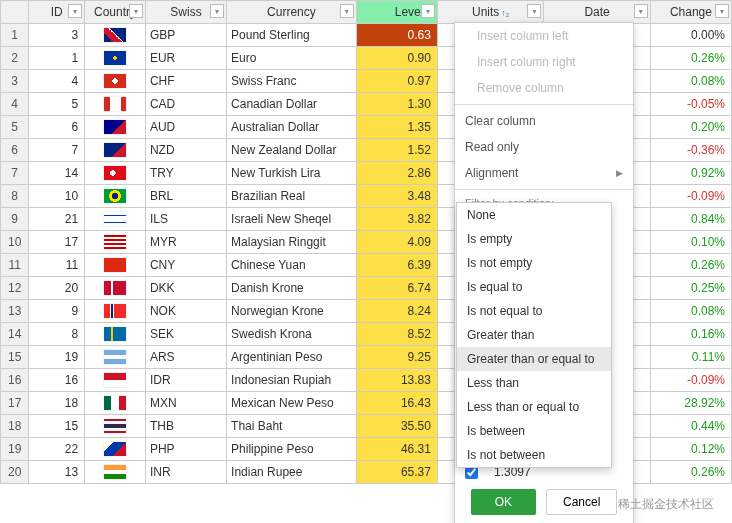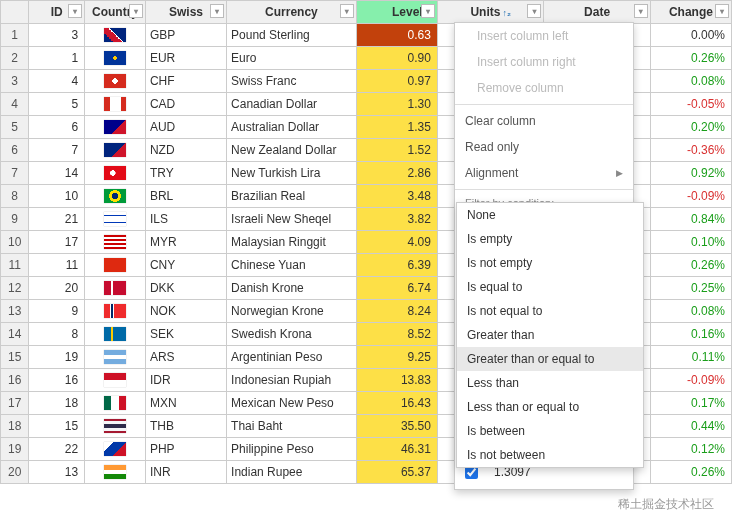"ID" th { font-weight: bold -> normal }
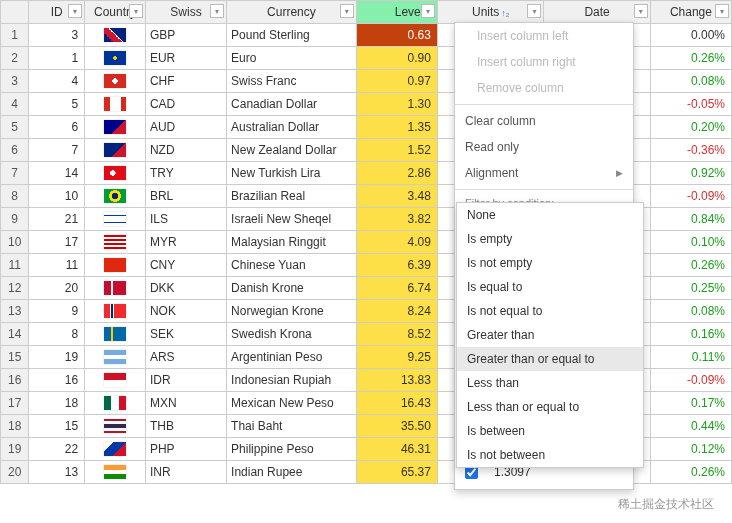"None" .submenu { width: 188px -> 156px }
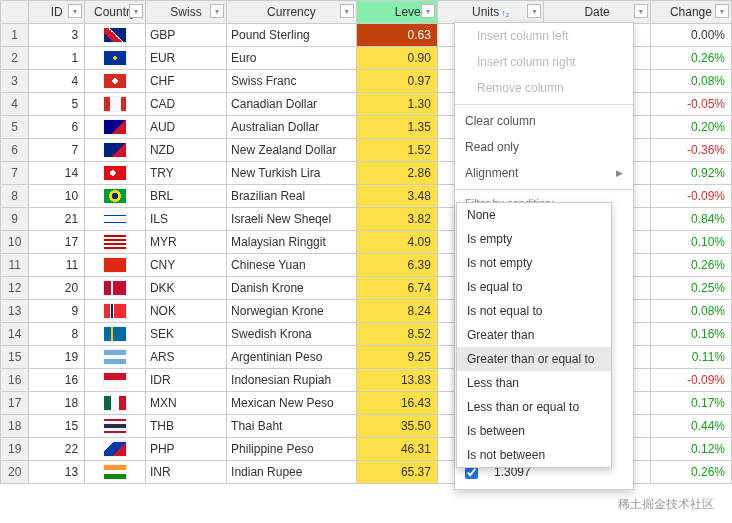"0.17%" td.num { text: 0.17% -> 28.92% }
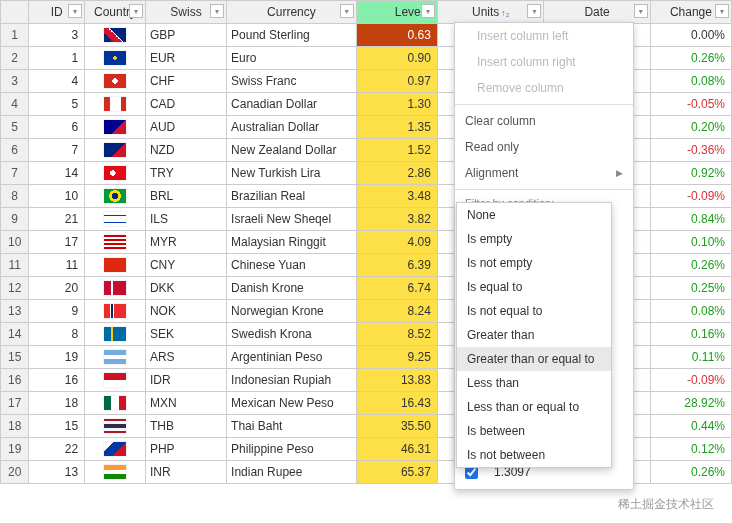"OK" div.btns { html: none -> <div> <button>OK</button> <button>Cancel</button> </div> }
